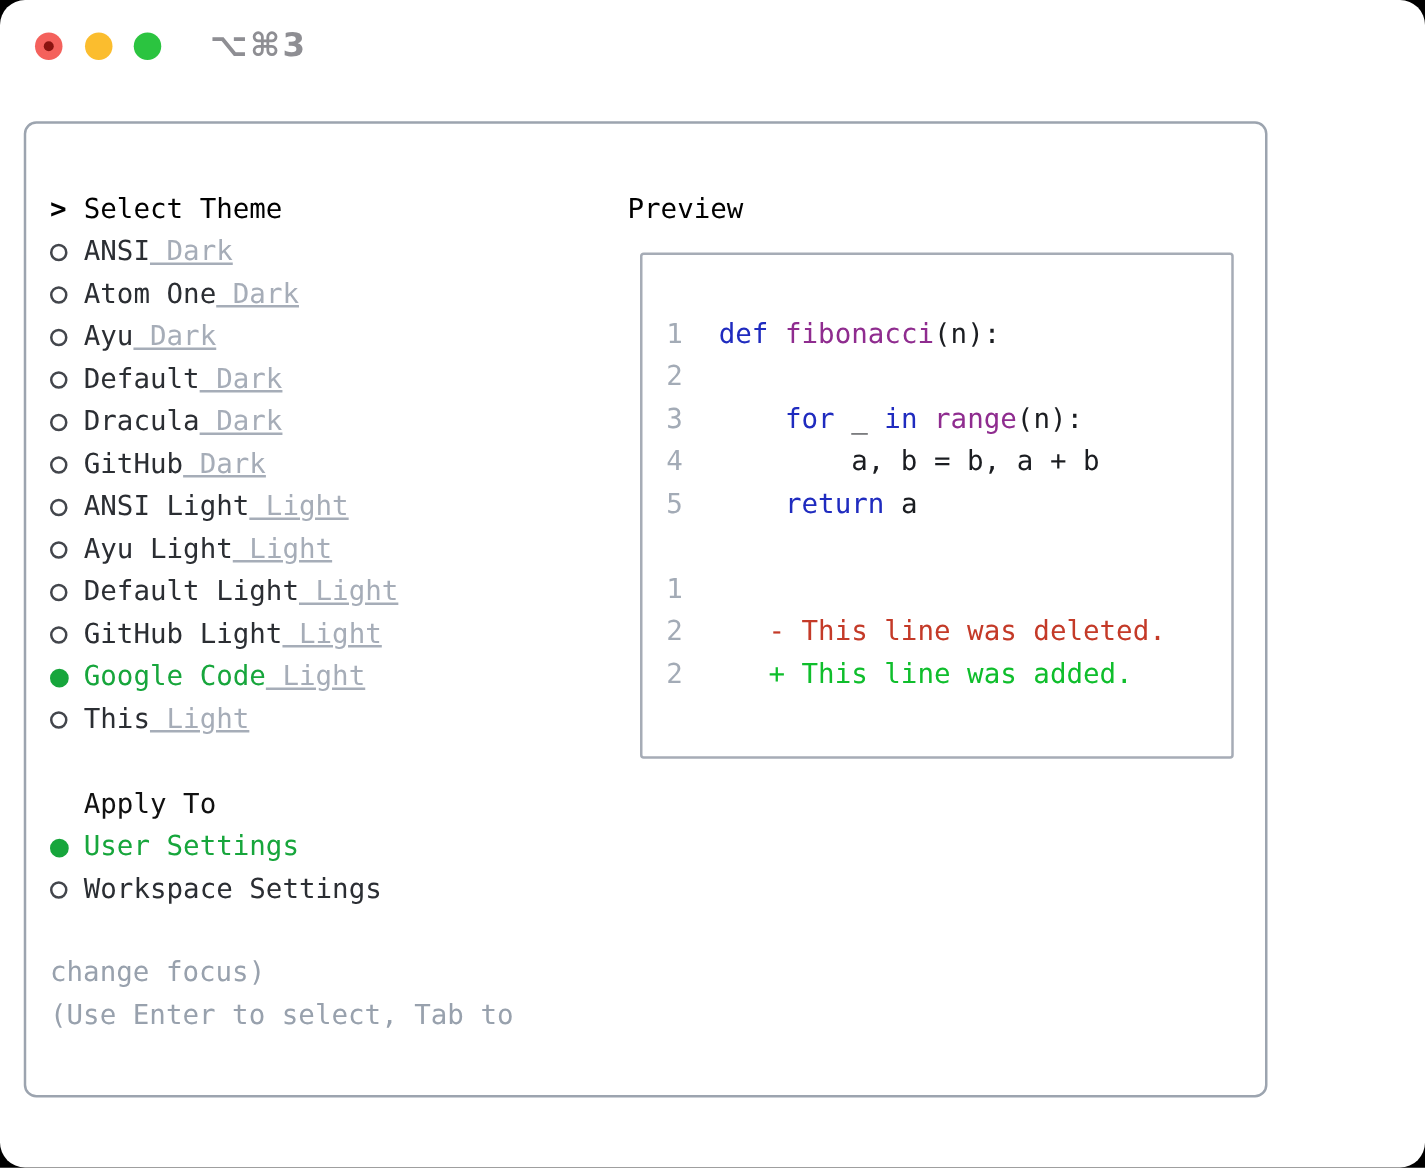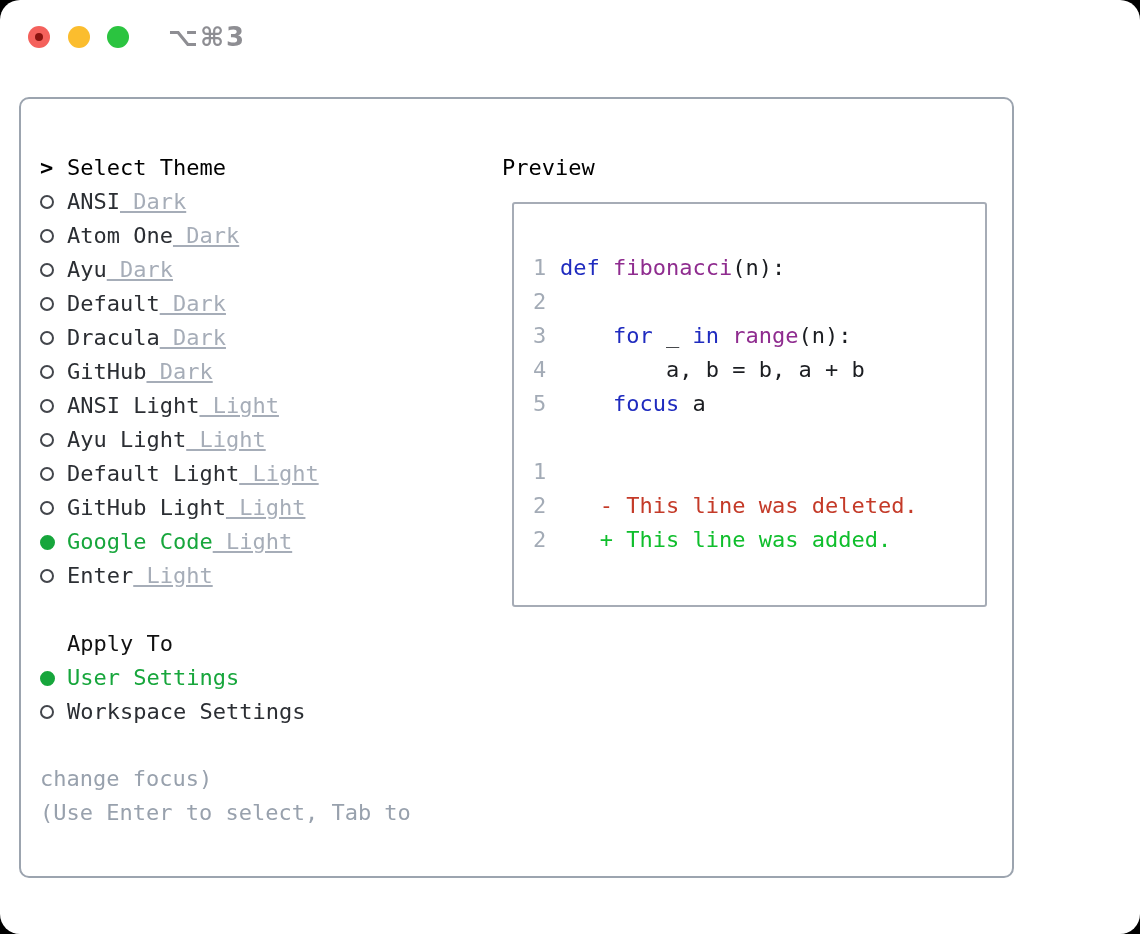"def fibonacci(n):" .code-text, .diff-text { margin-left: none -> 15px }
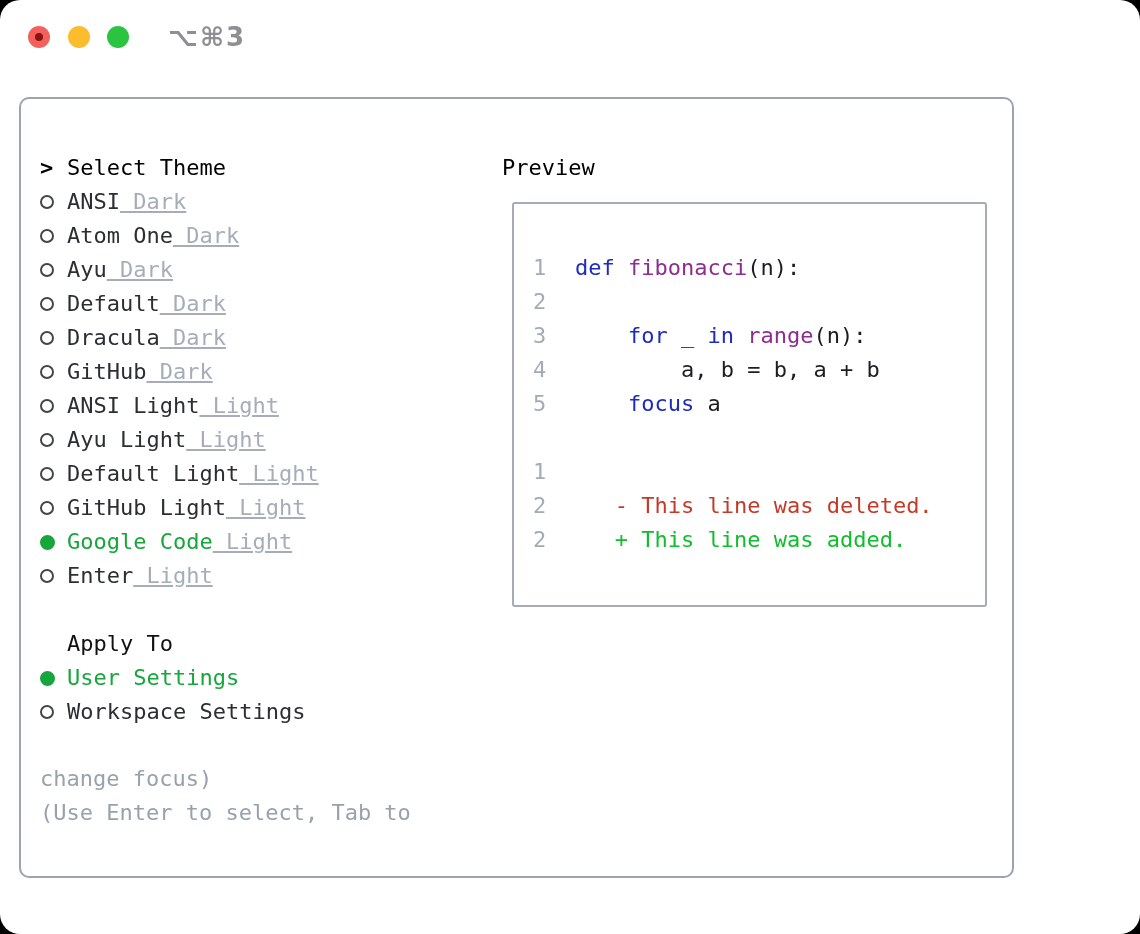"focus" span { text: focus -> return }
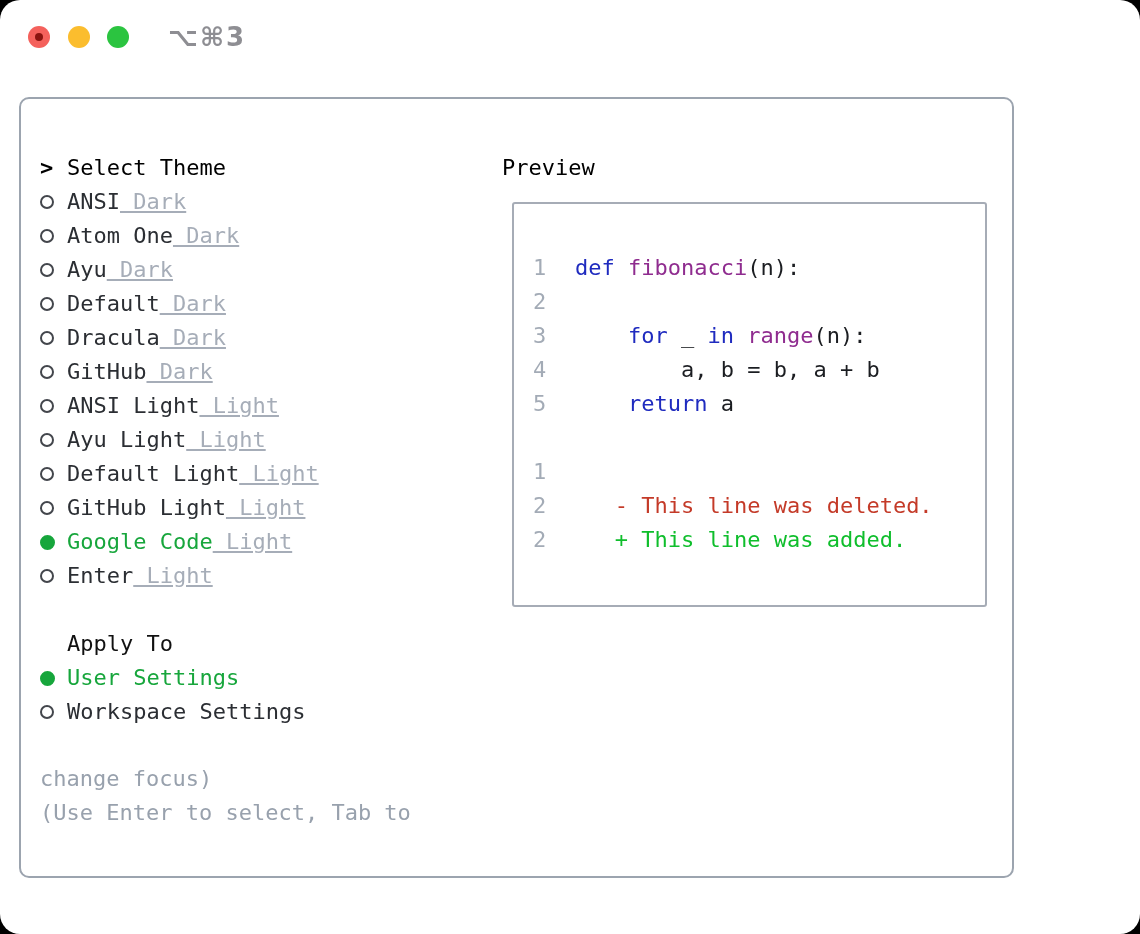"Enter" span.label { text: Enter -> This }
